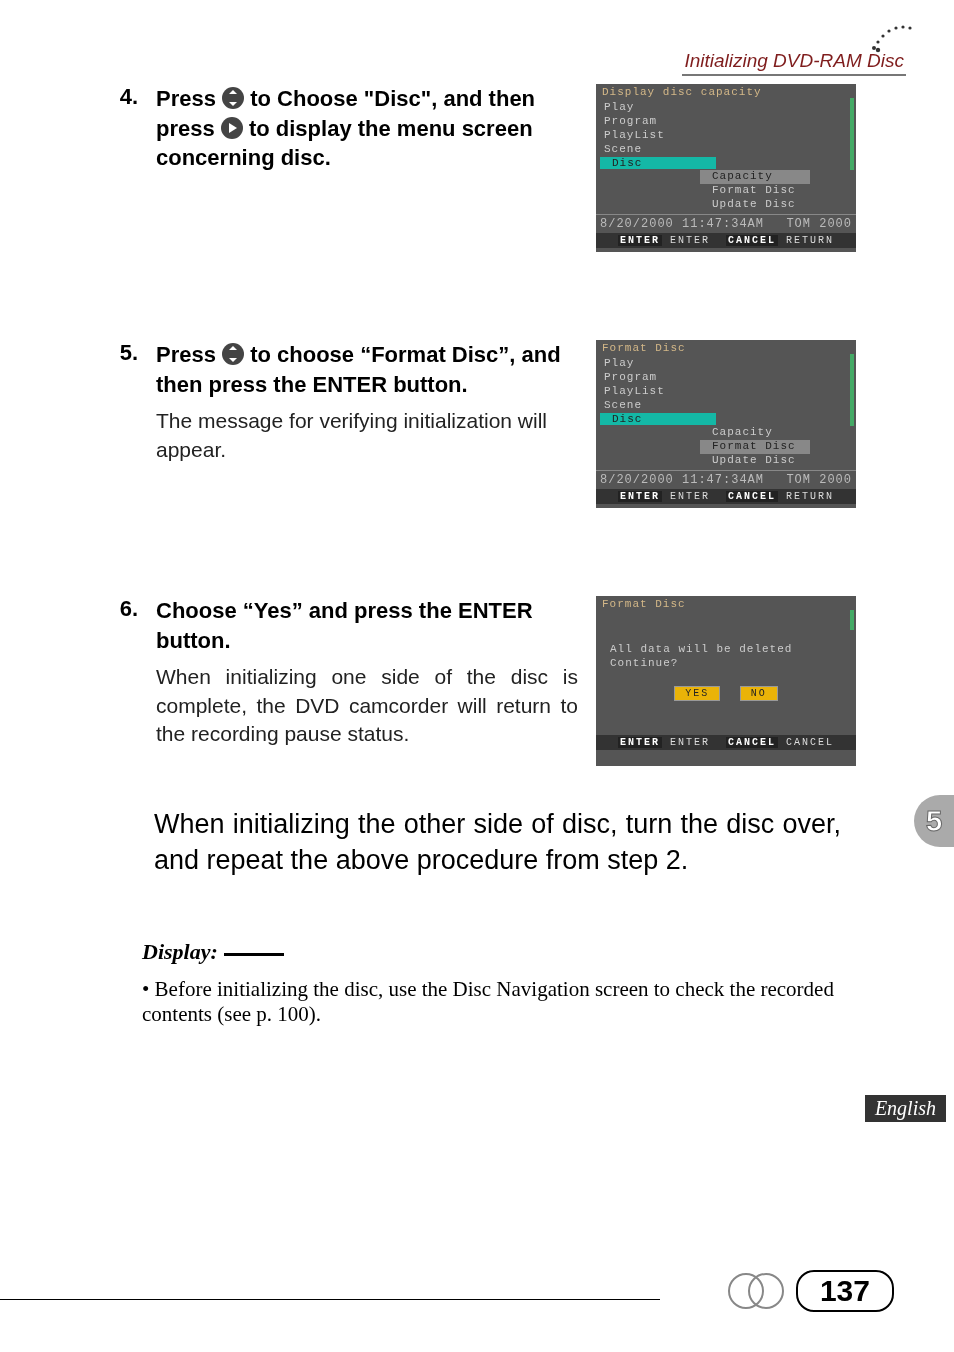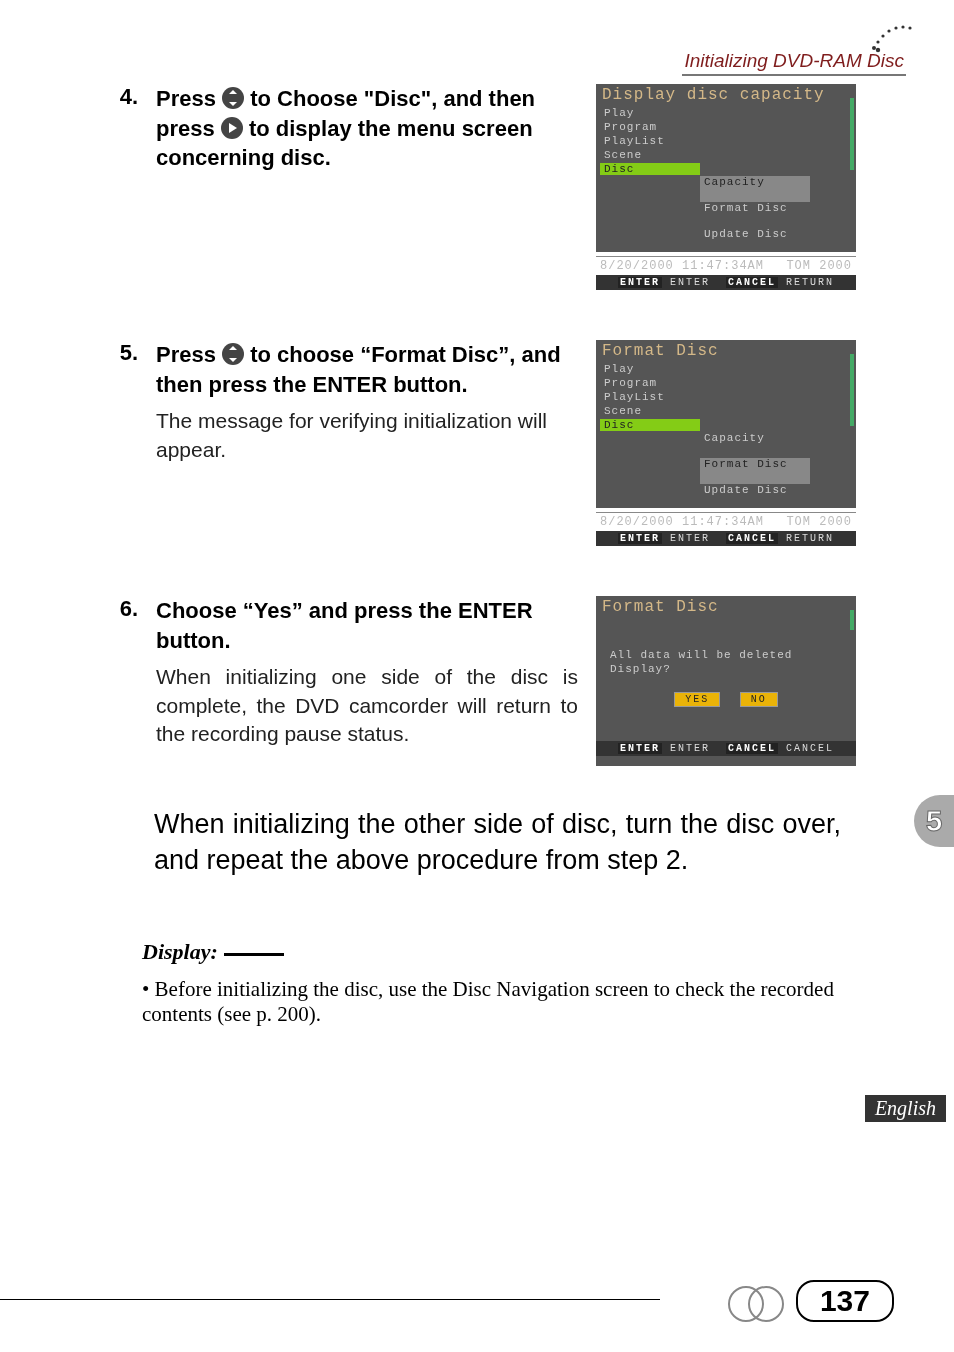"Display disc capacity" .shot .title { font-size: 16px -> 11px }
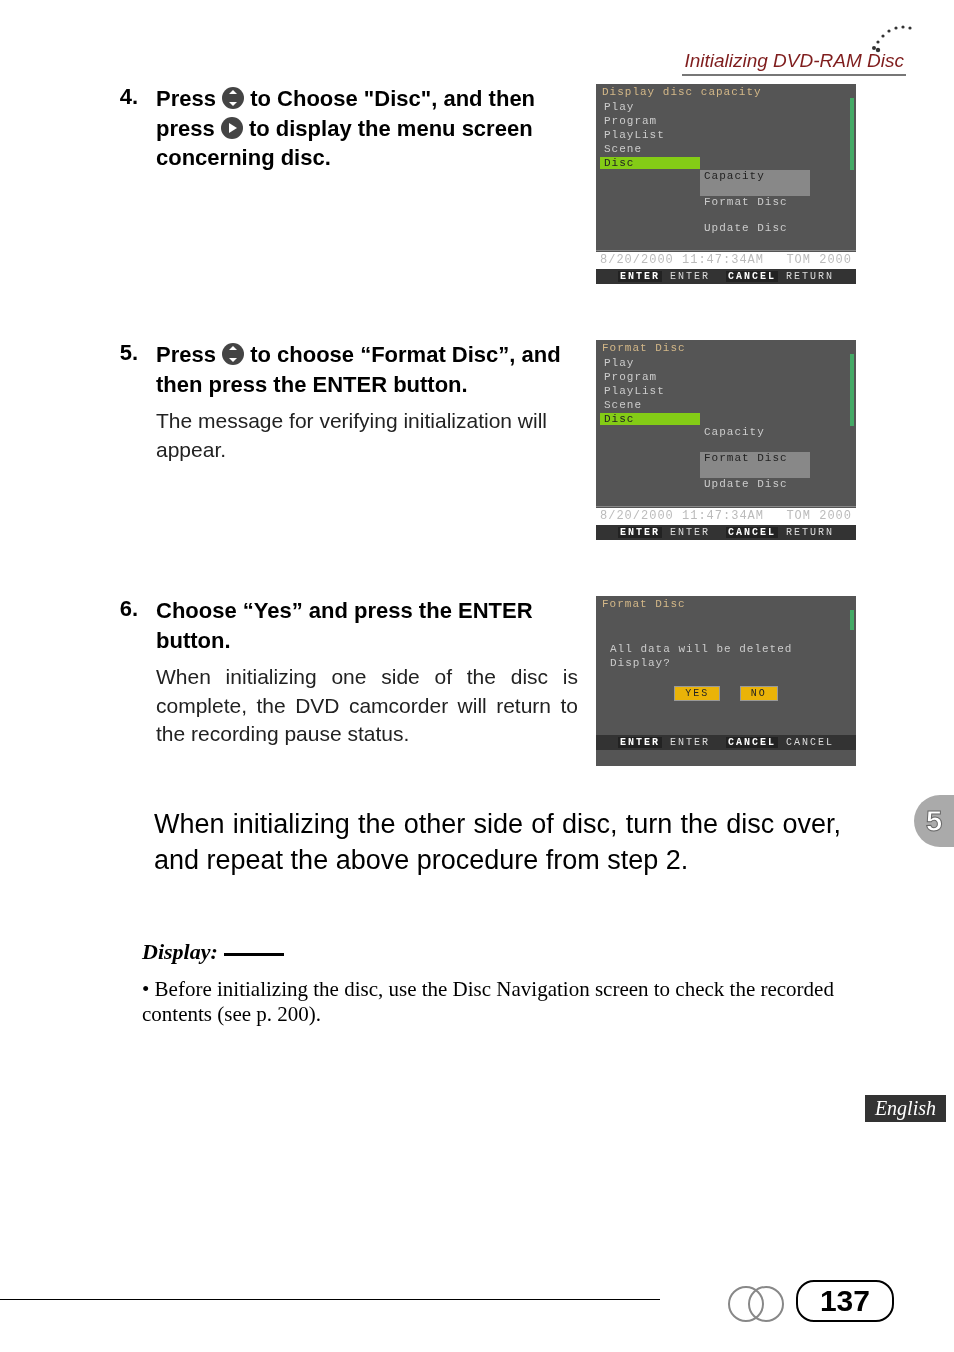"Disc" .shot .mrow .sel { background: #84cc16 -> #14b8a6; padding: 0 4px -> 0 12px }
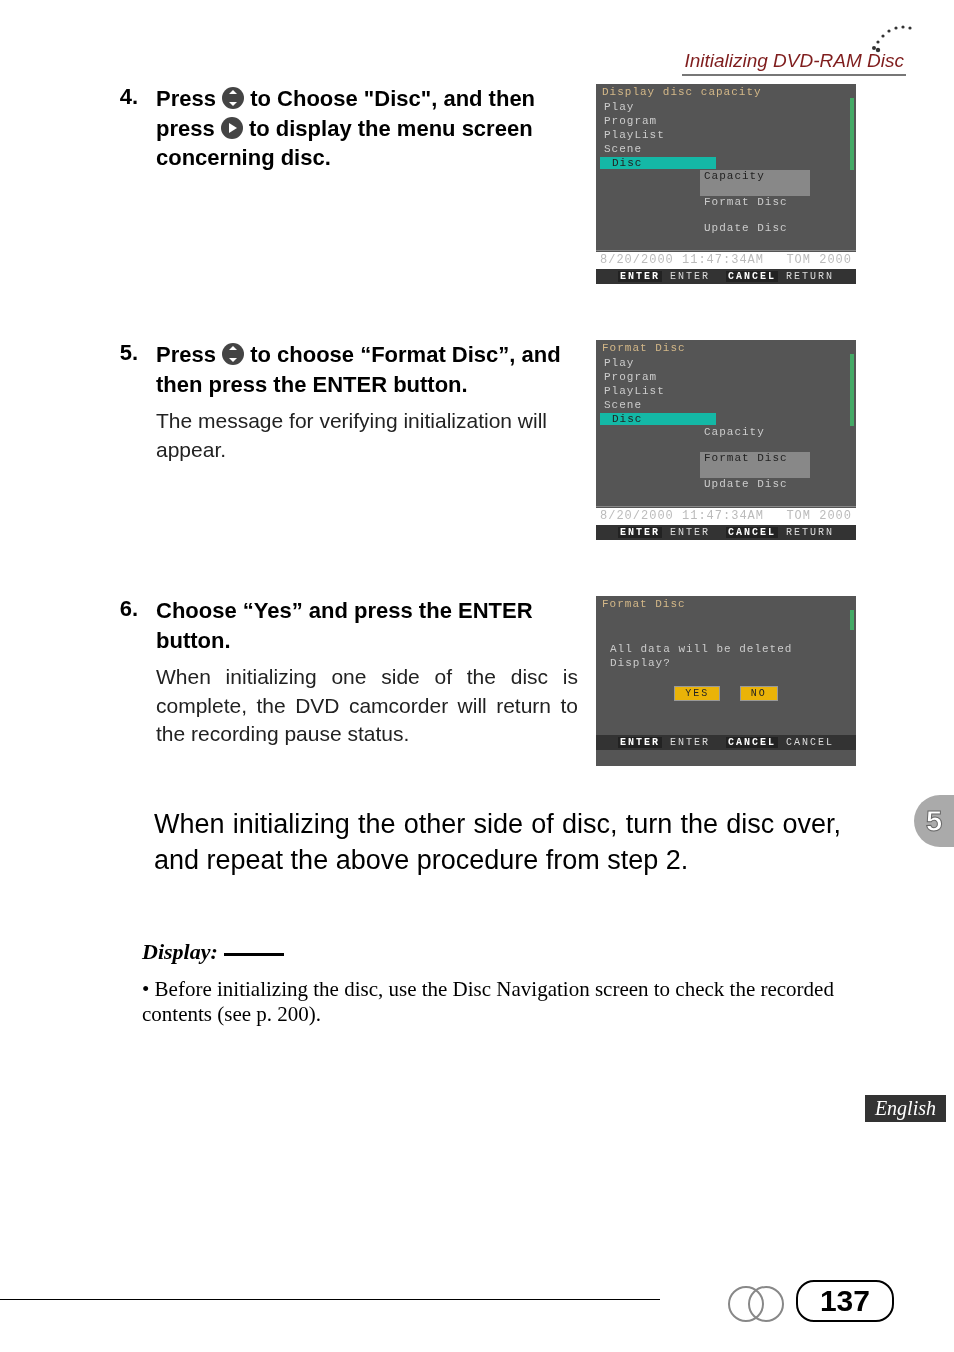"Capacity" .shot .sub div { height: 26px -> 14px; padding-left: 4px -> 12px }
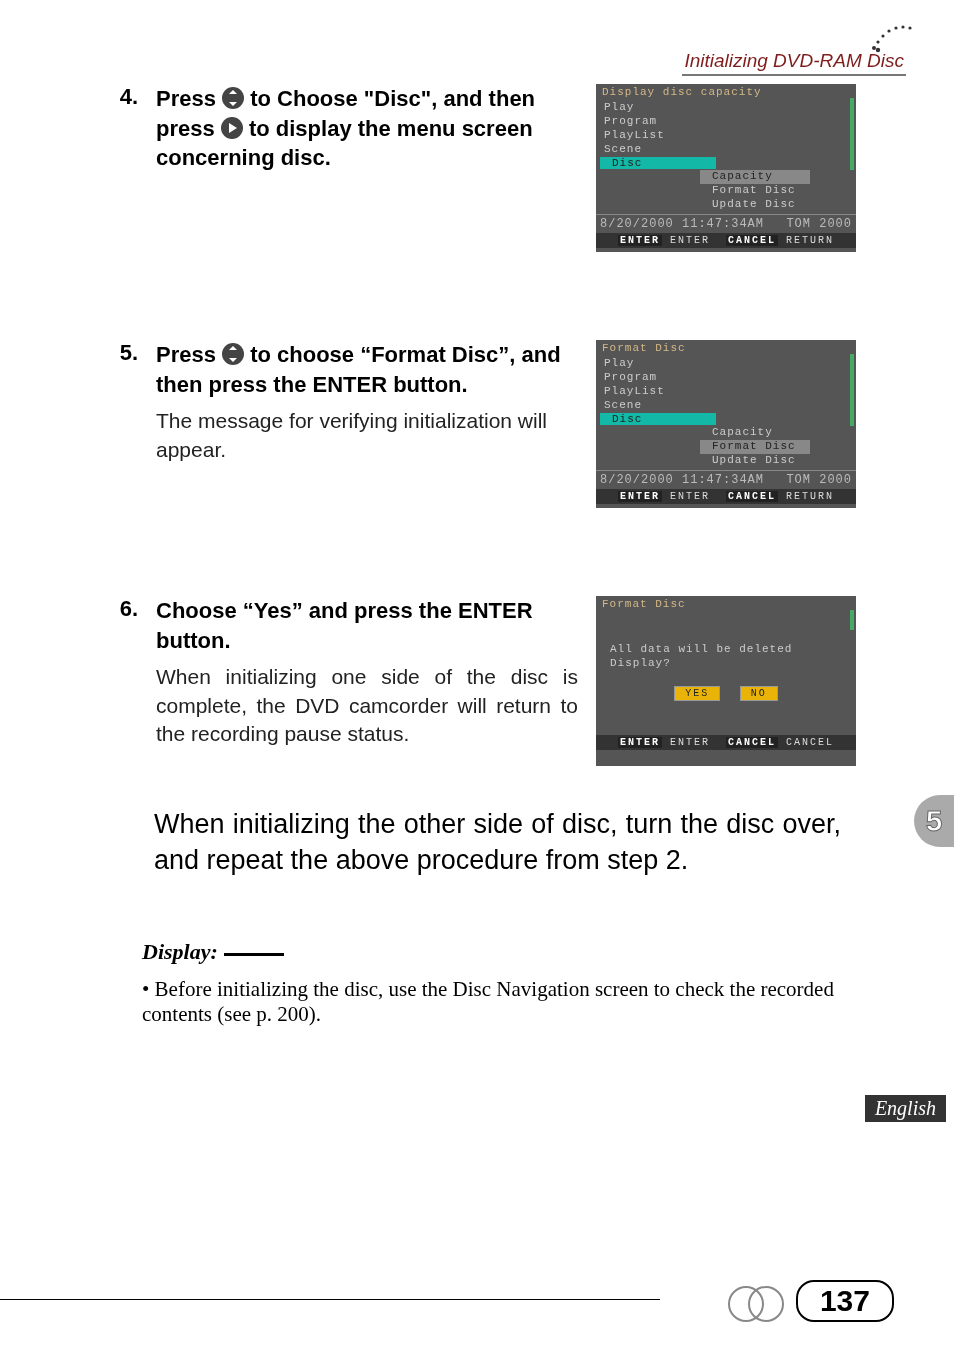"Display?" div.msg { text: Display -> Continue }
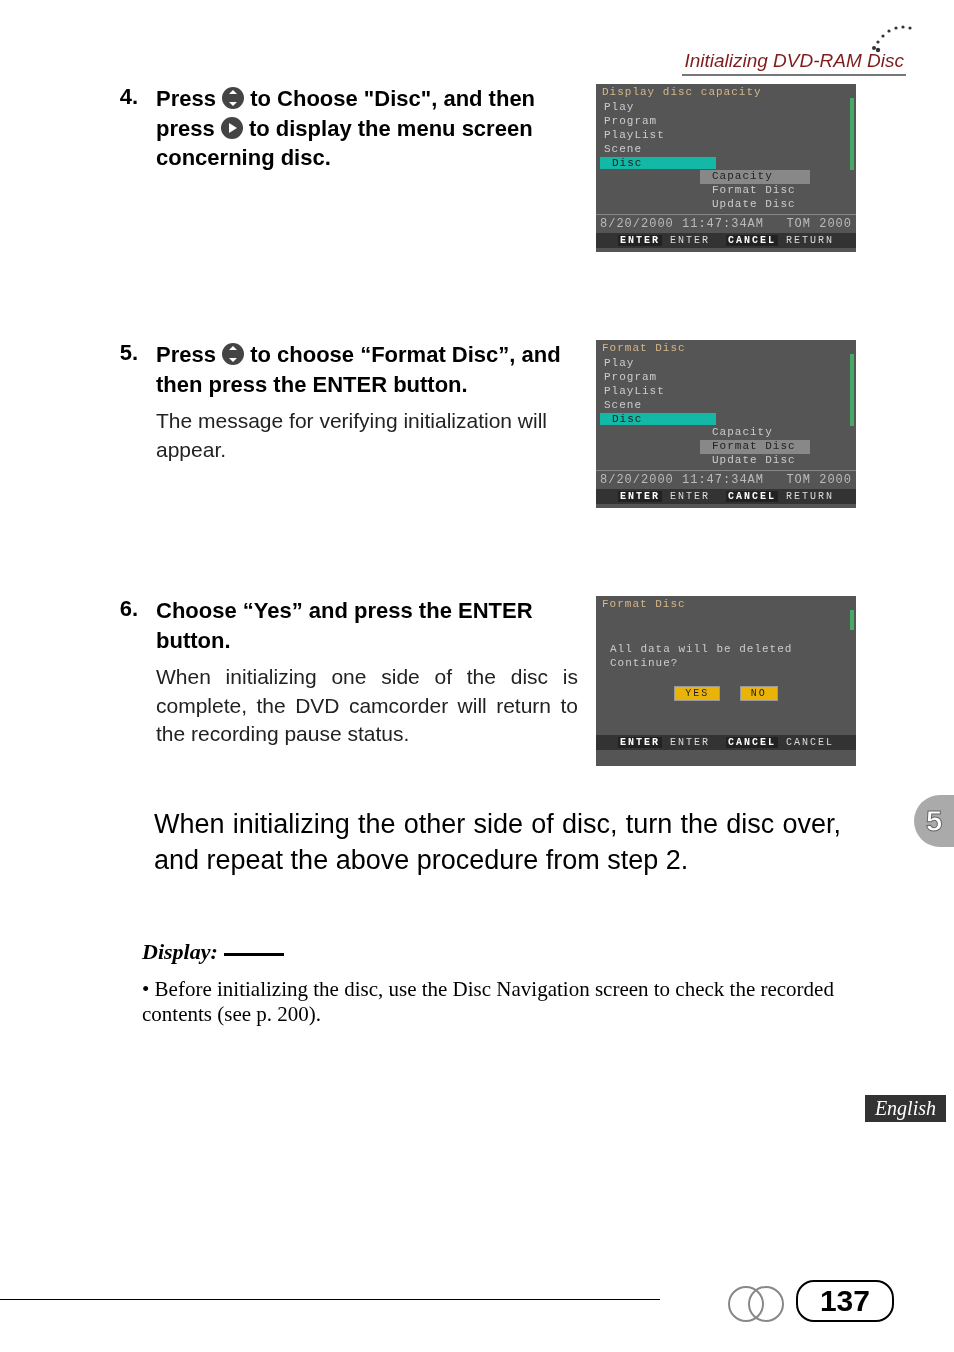"• Before initializing the disc," div.caution-item { text: 200 -> 100 }
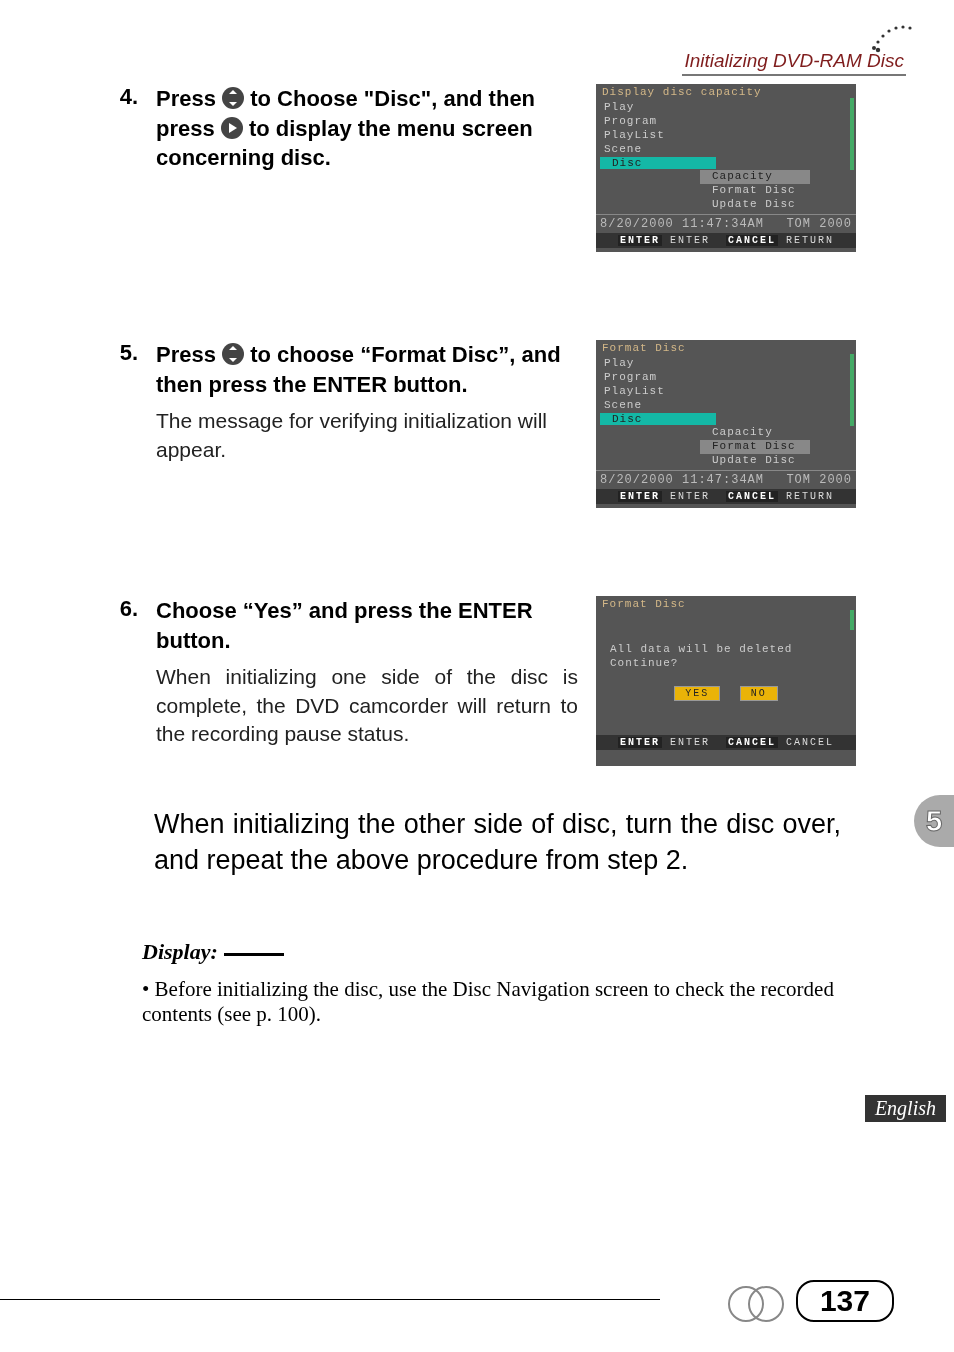"137" .pagenum { align-items: flex-end -> center; bottom: 30px -> 40px }
